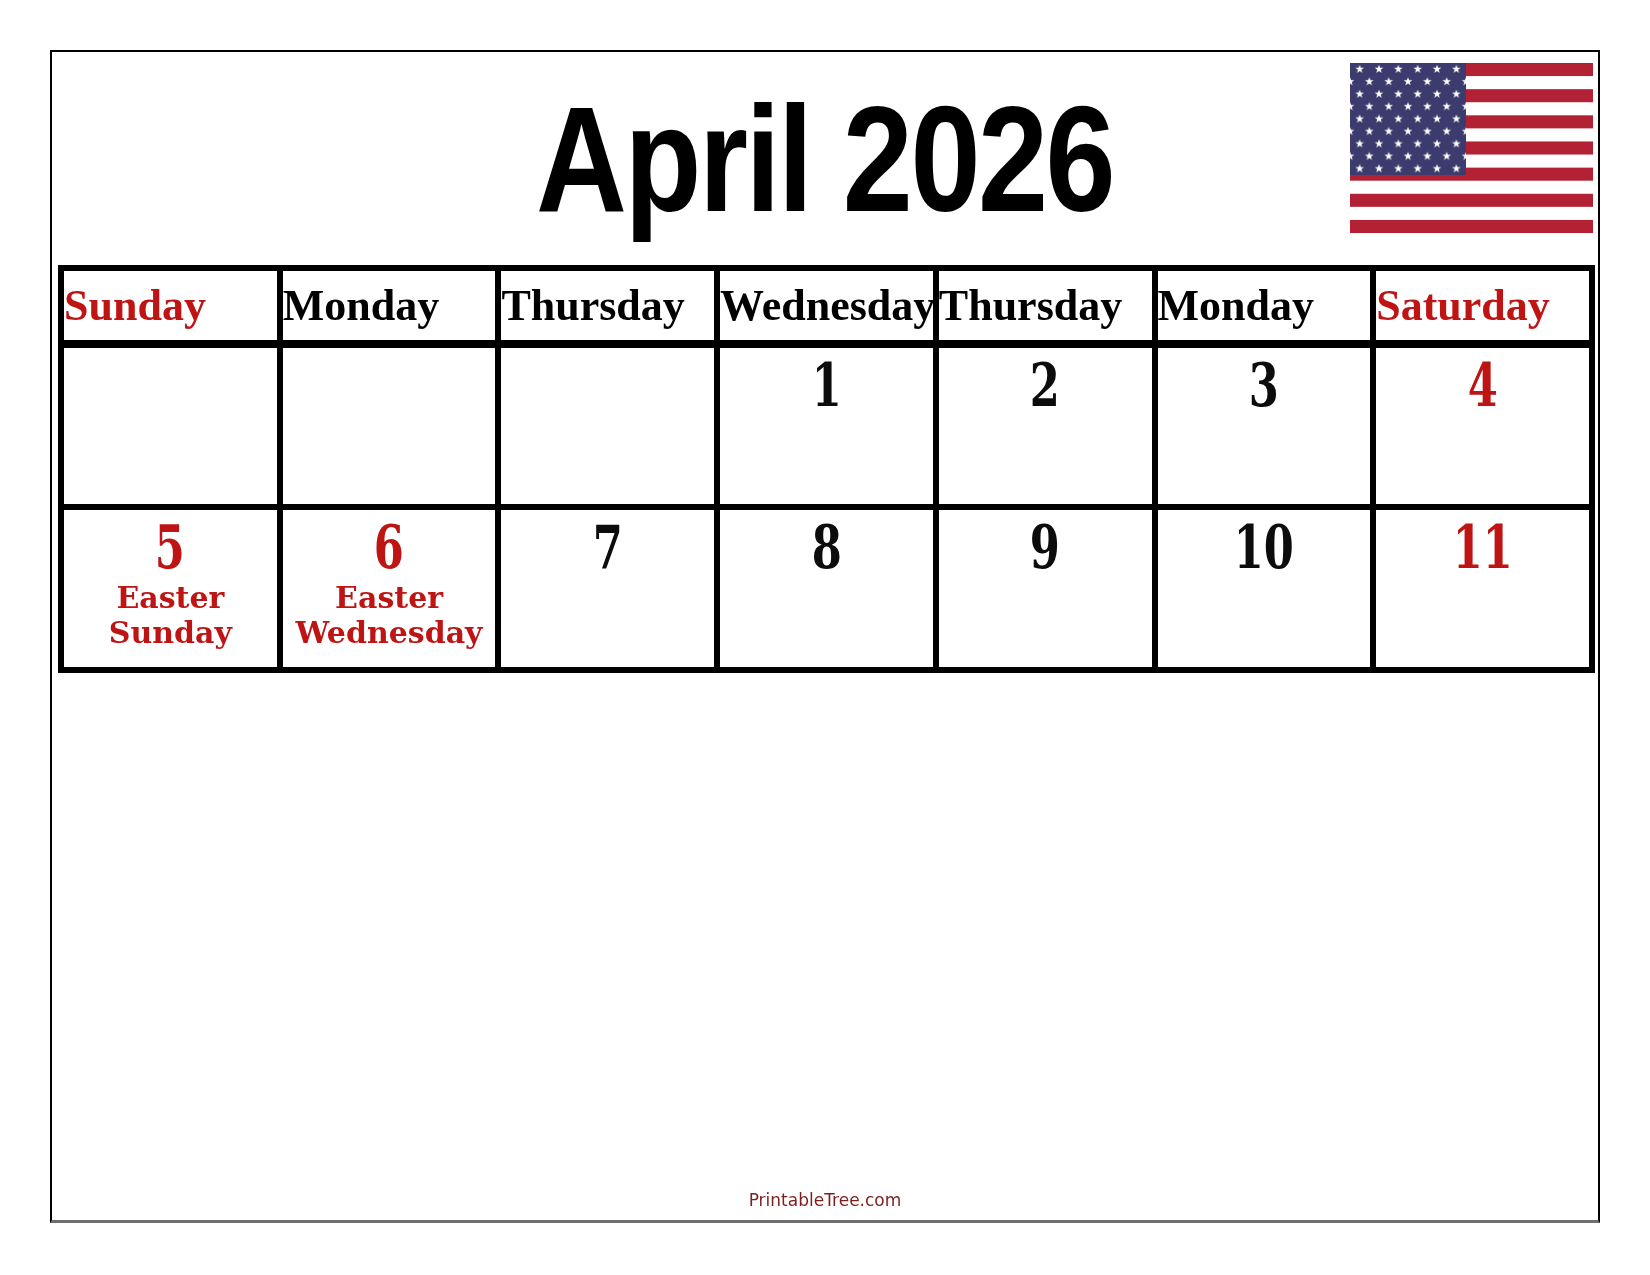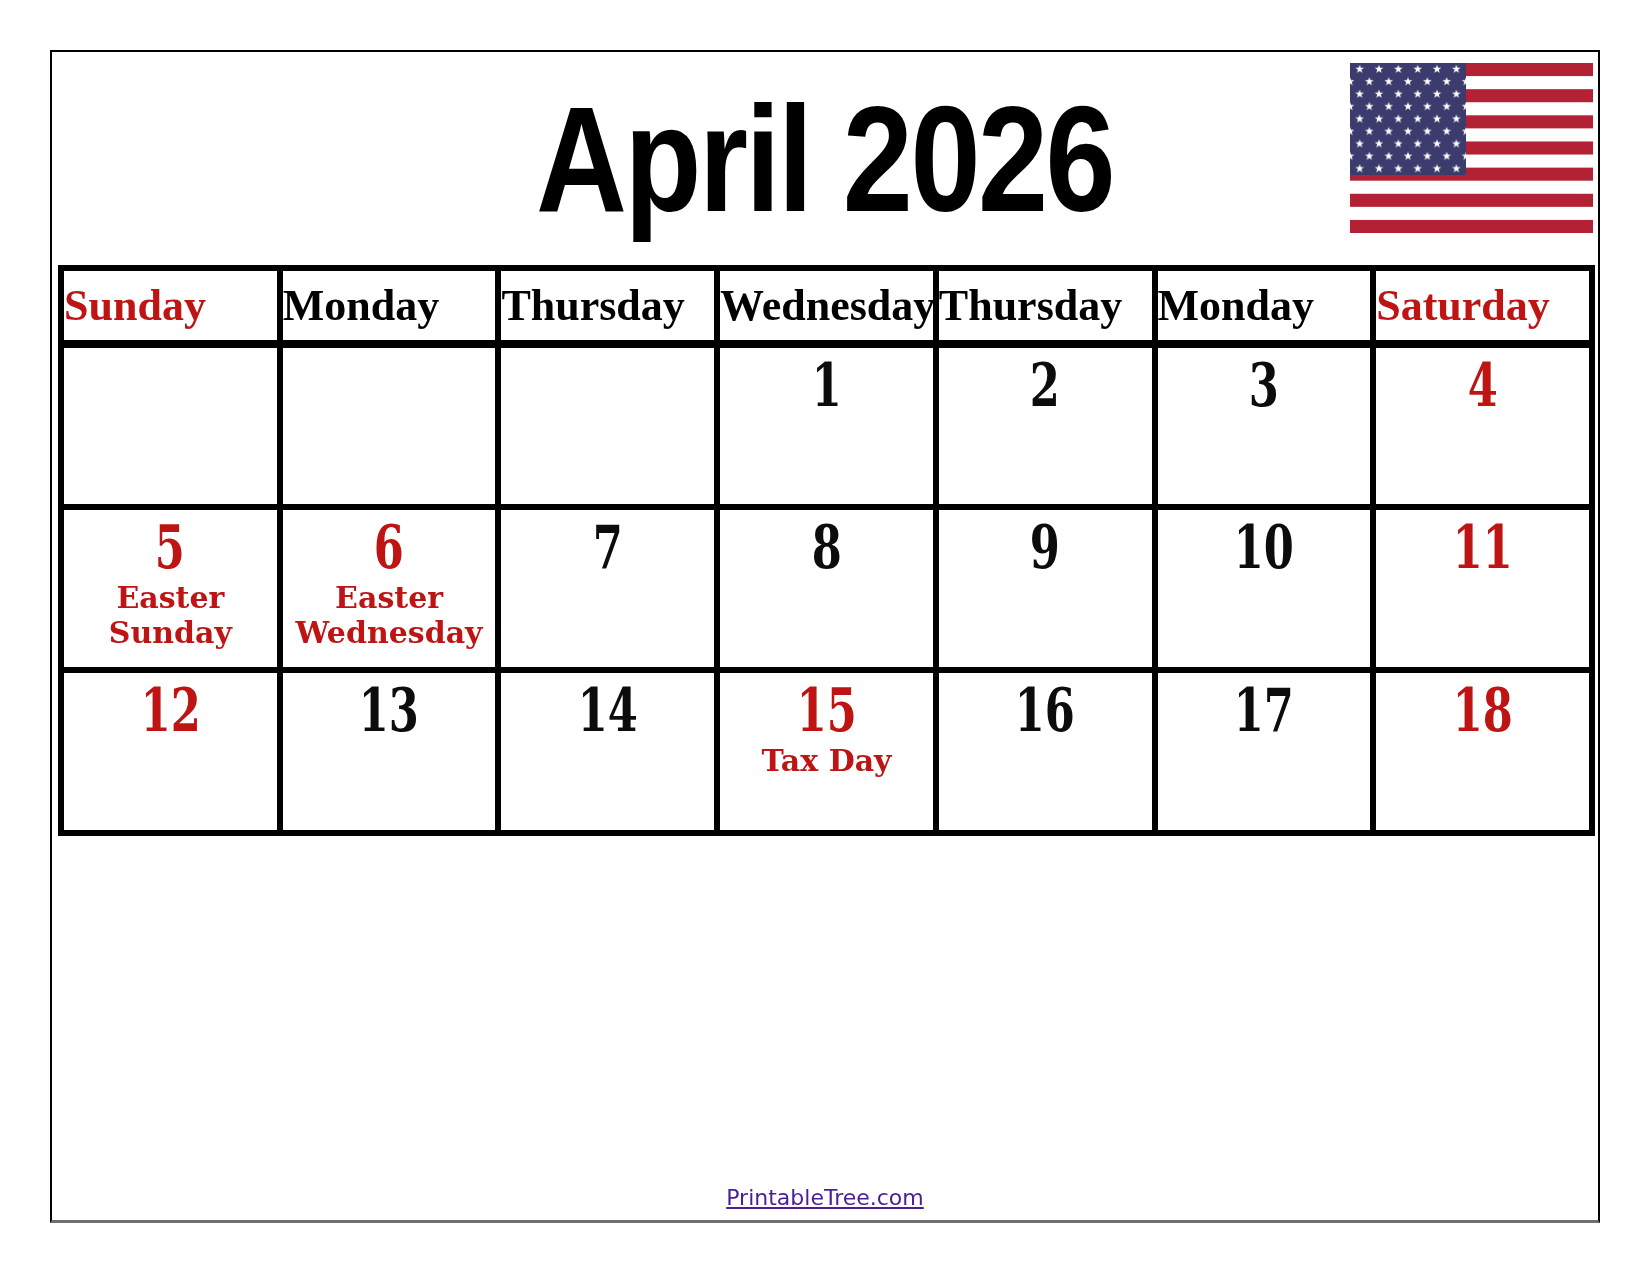"12" tr { html: <tr> <td><div>12</div></td> <td><div>13</div></td> <td><div>14</div></td> <td><div>15</div><div>Tax Day</div></td> <td><div>16</div></td> <td><div>17</div></td> <td><div>18</div></td> </tr> -> none }
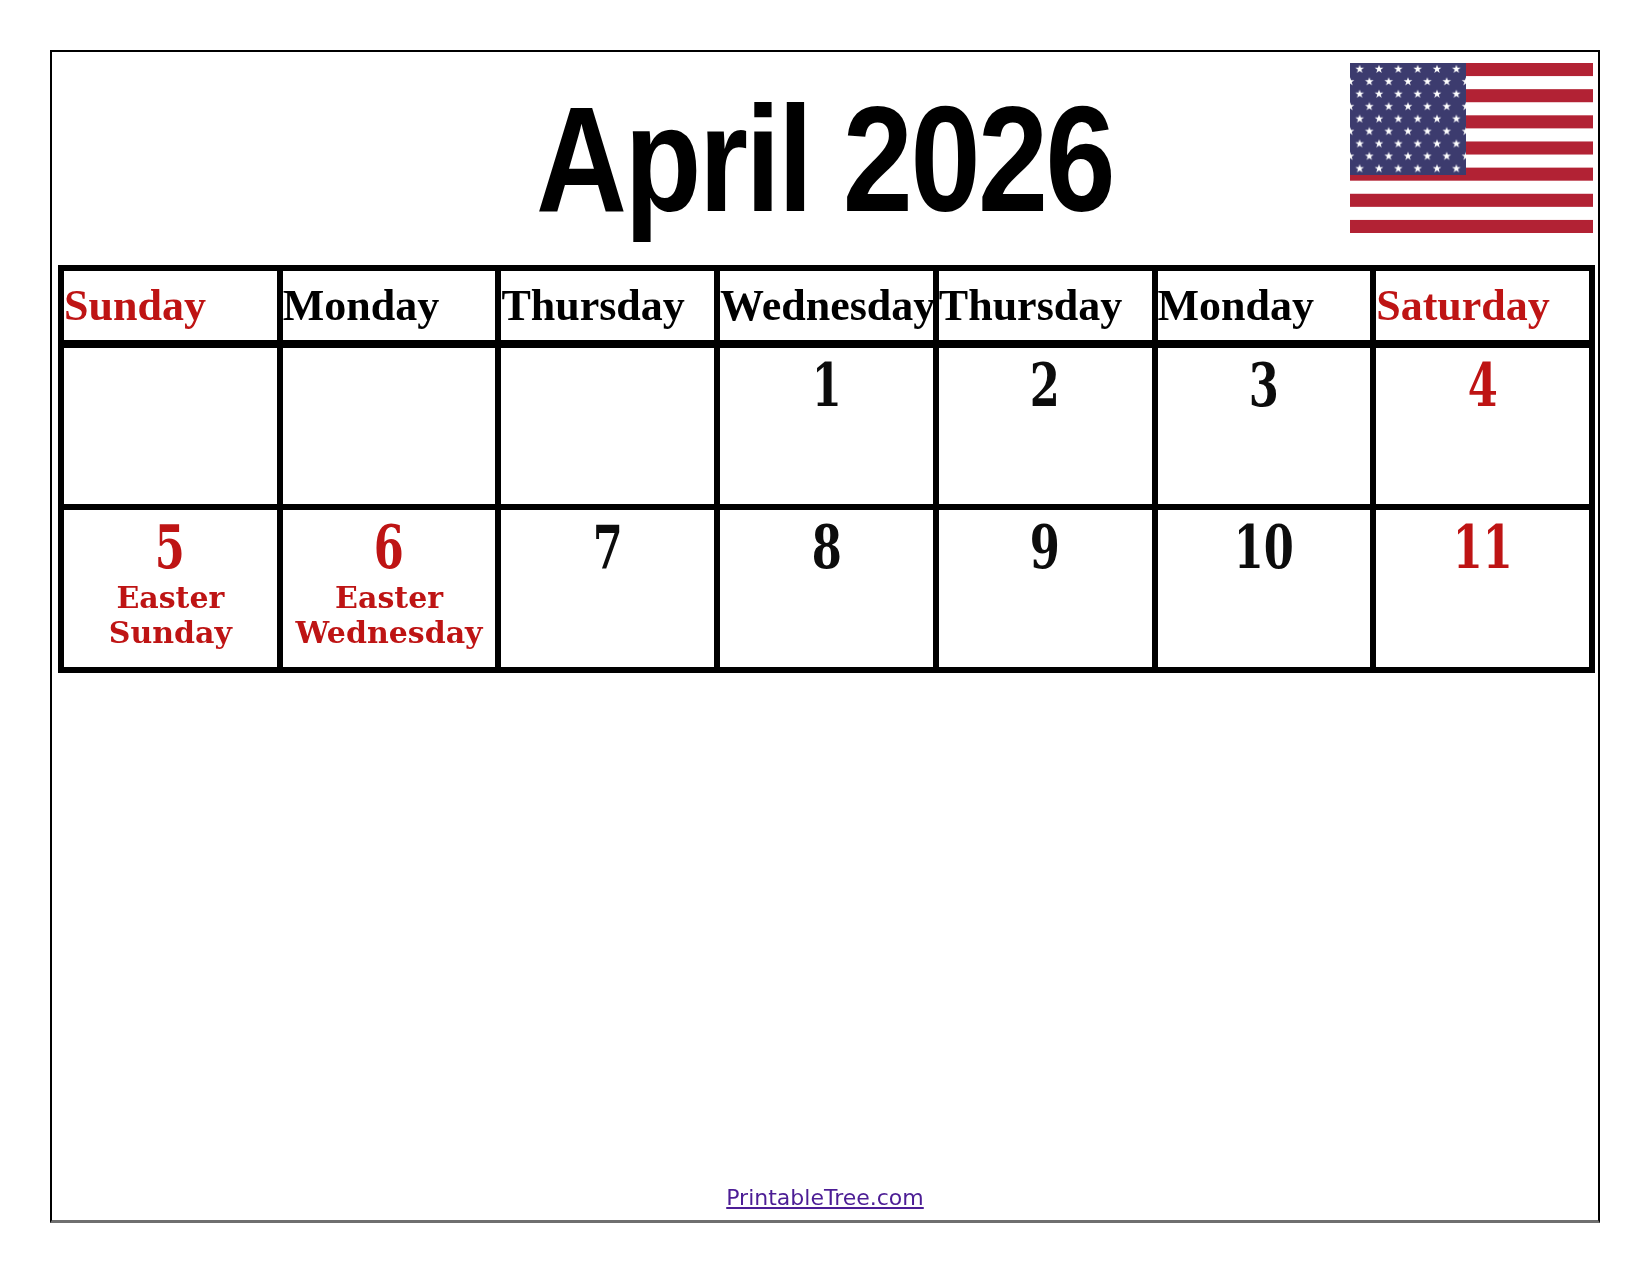"PrintableTree.com" .footer a { color: #4c1d95 -> #7f1d1d; font-size: 22px -> 17px; text-decoration: underline -> none }
